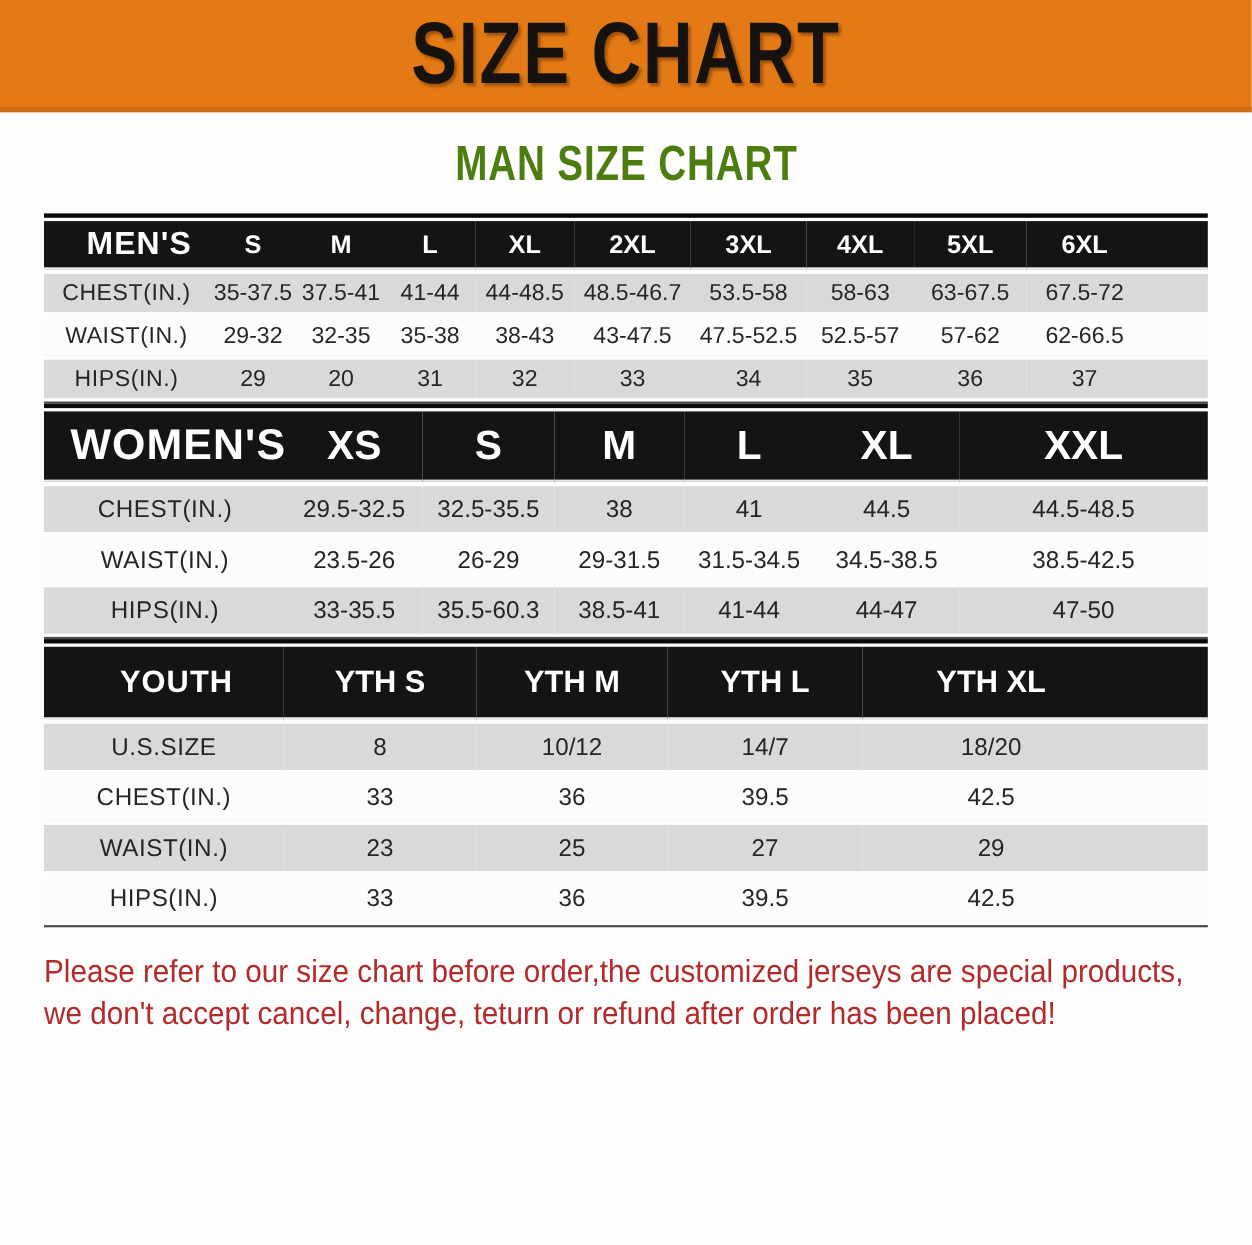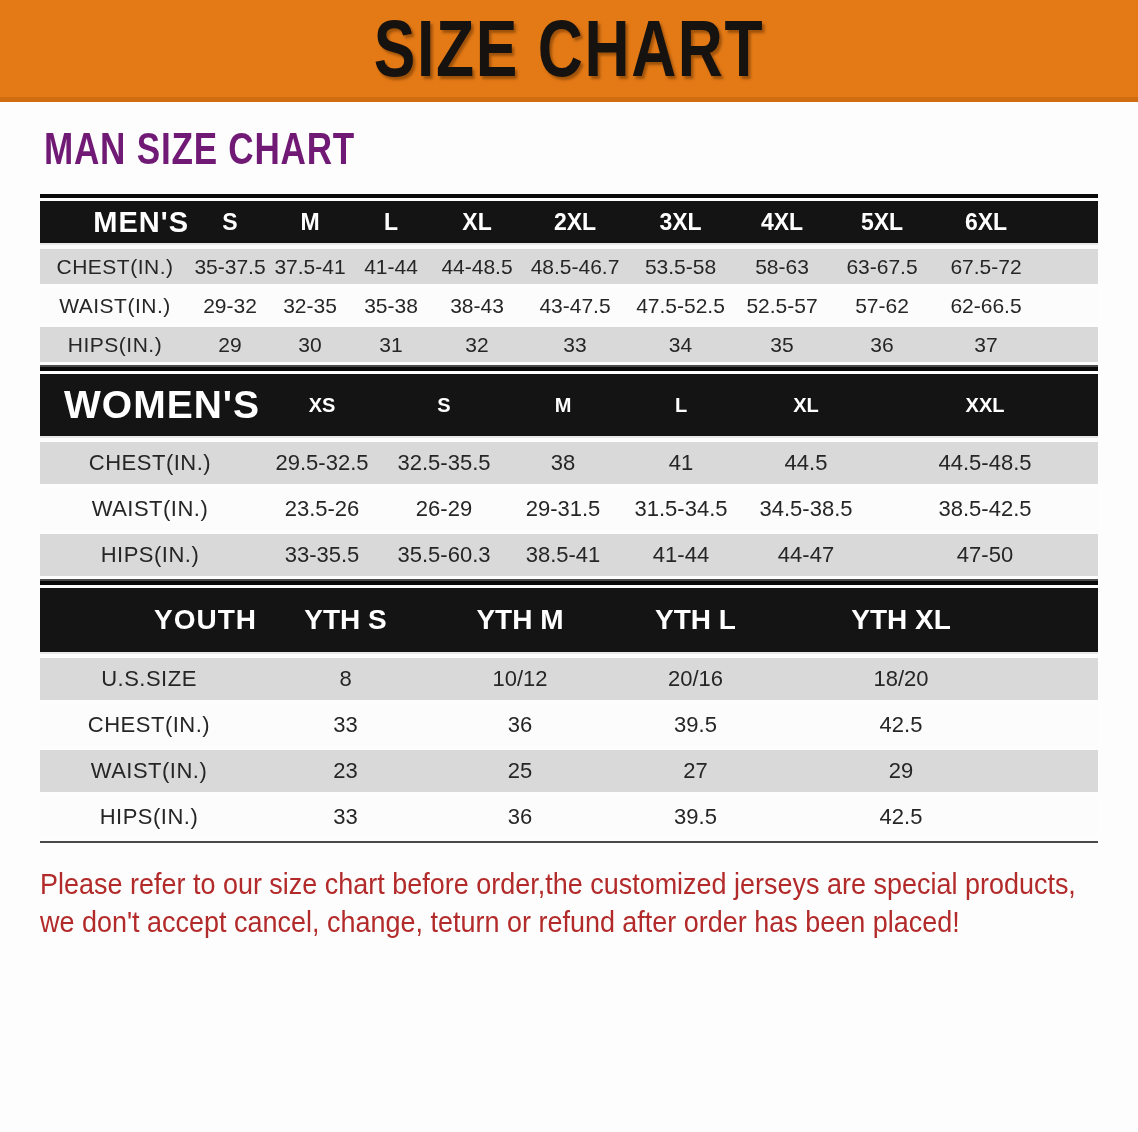"MAN SIZE CHART" .section-heading { color: #701a75 -> #4d7c0f; text-align: none -> center }
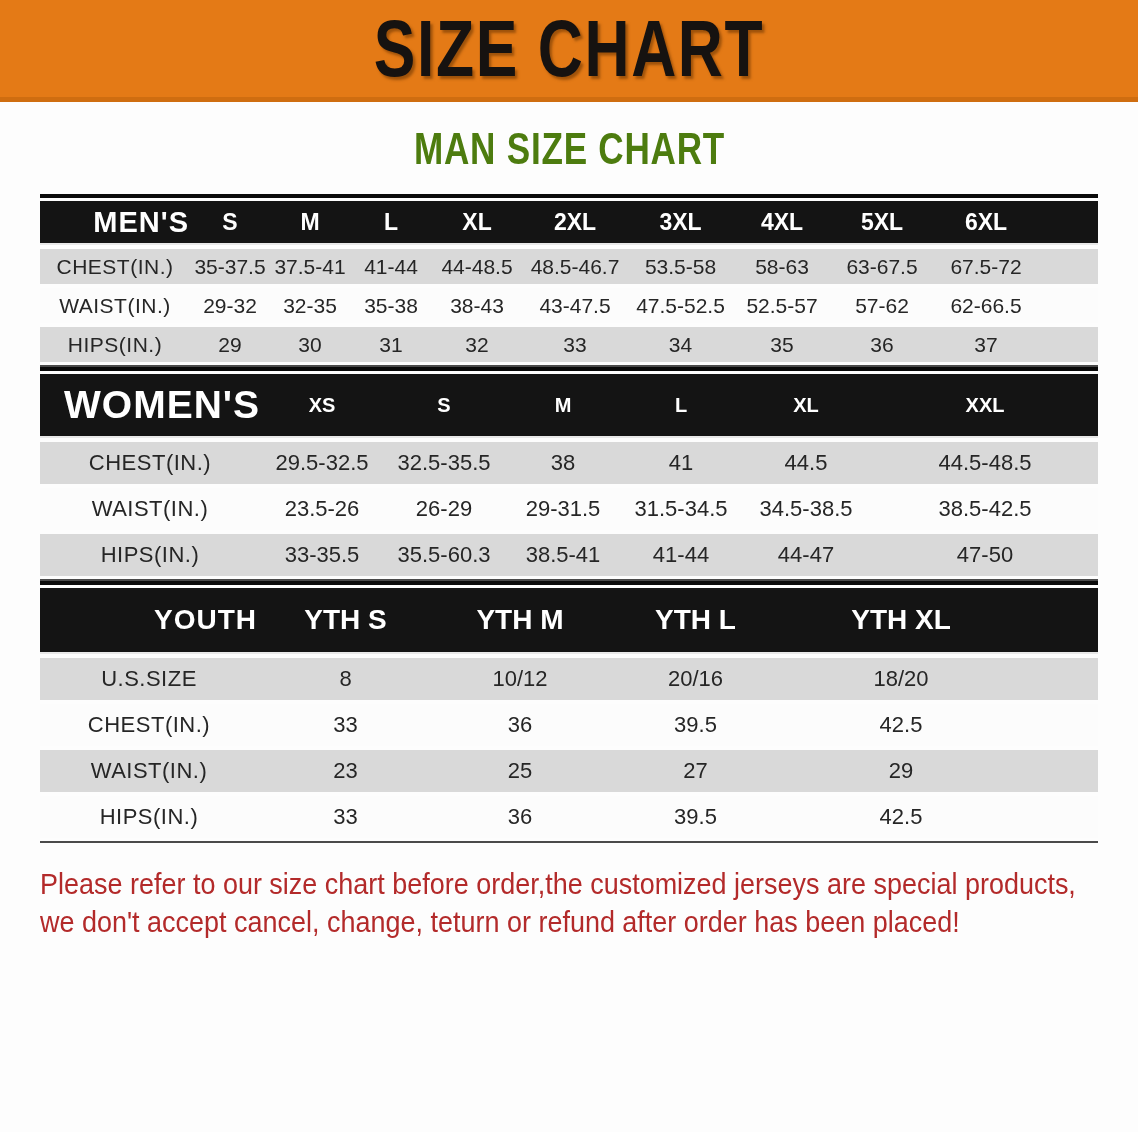"MEN'S" .size-table thead th.corner { text-align: right -> center }
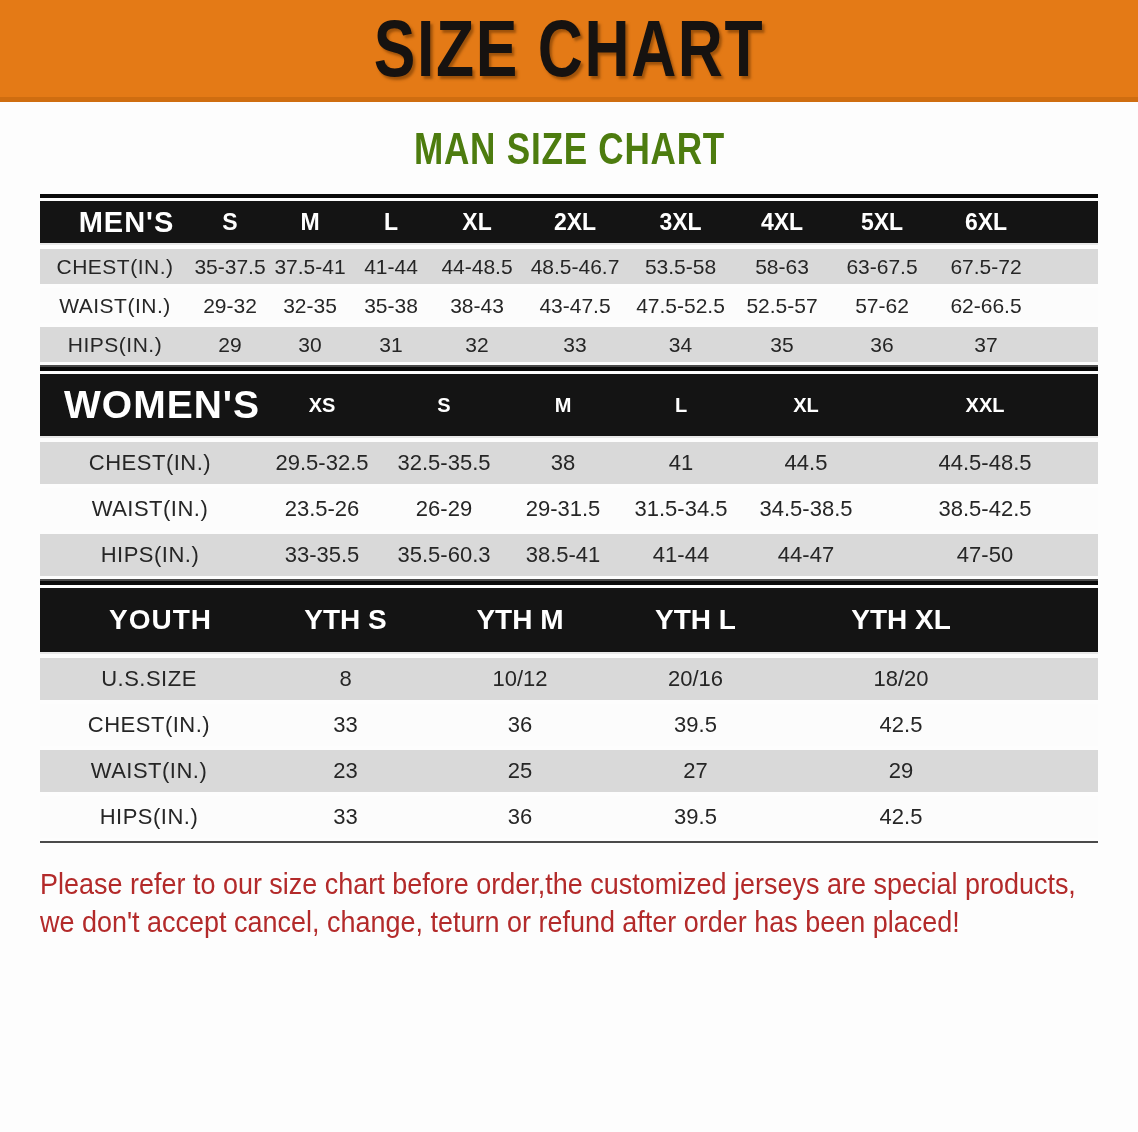"30" td { text: 30 -> 20 }
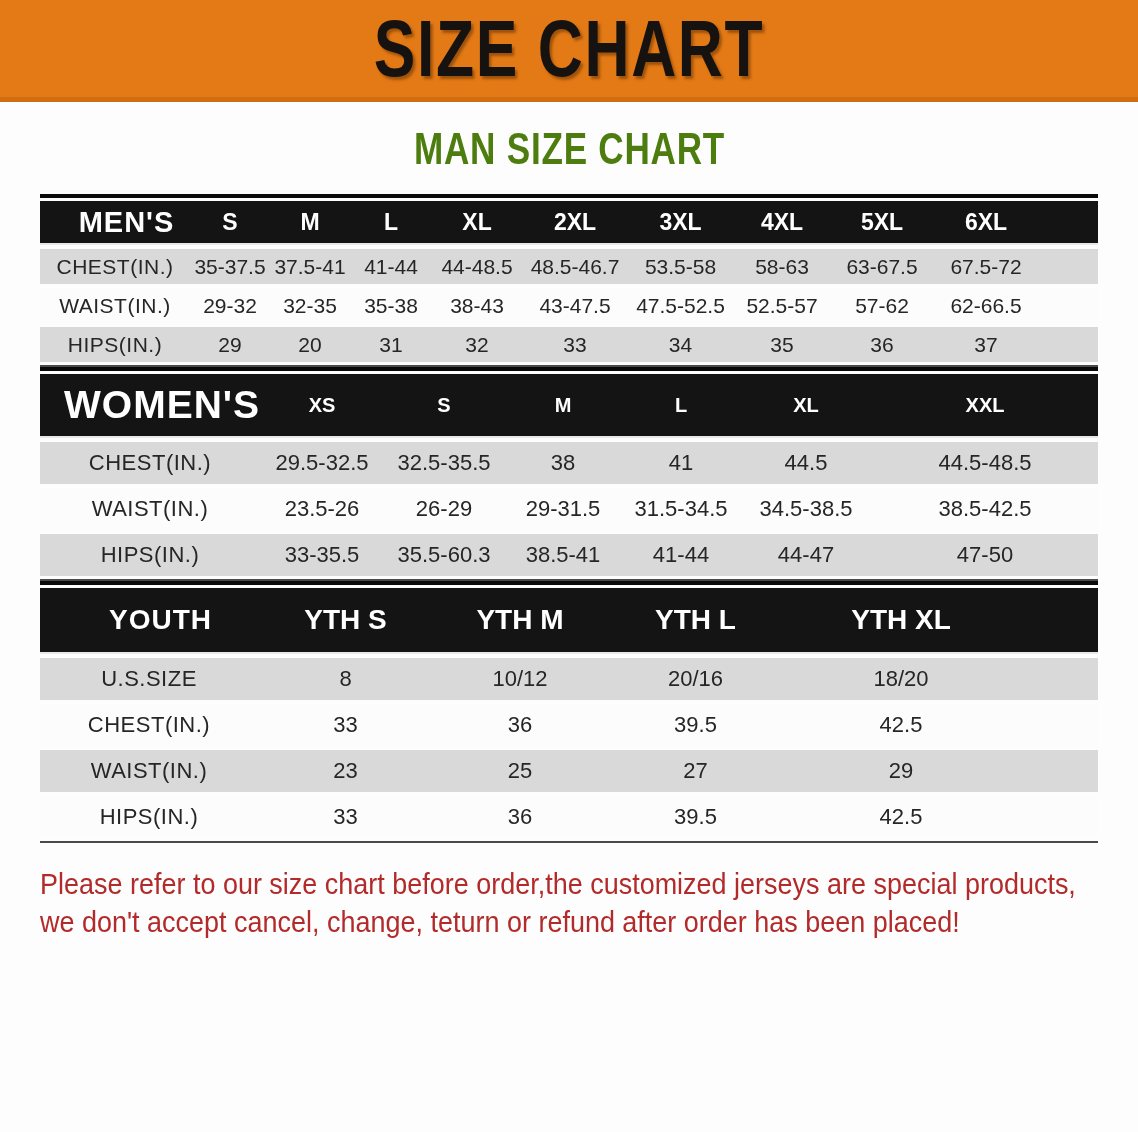"XS" .women thead th { font-size: 20px -> 37px }
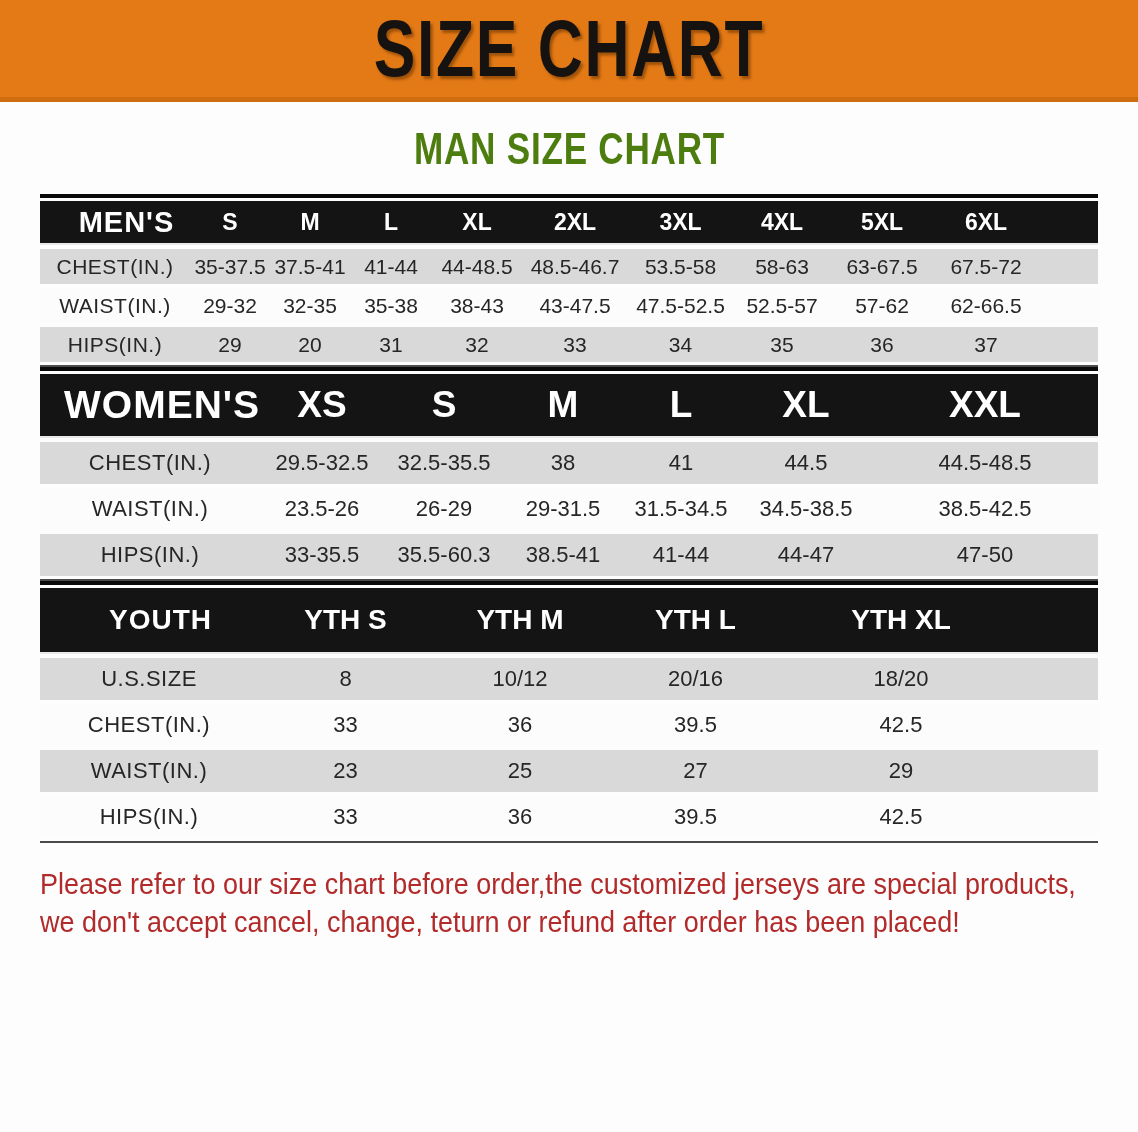"20/16" td { text: 20/16 -> 14/7 }
